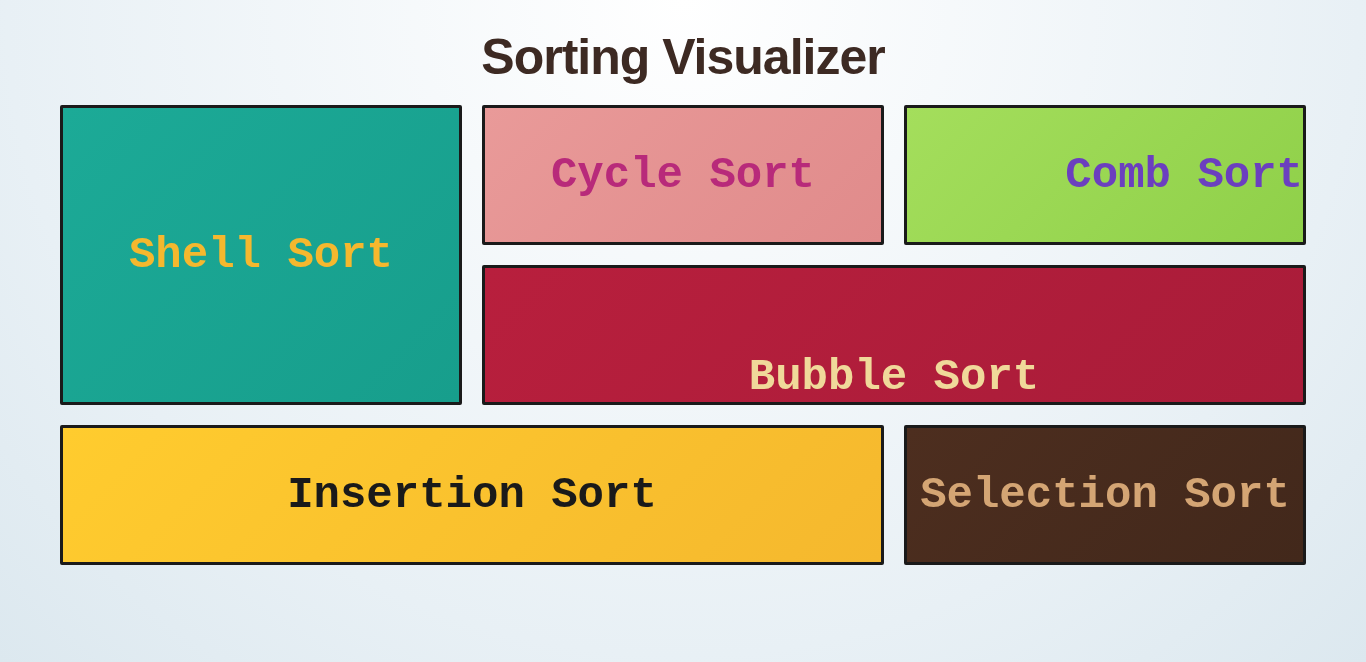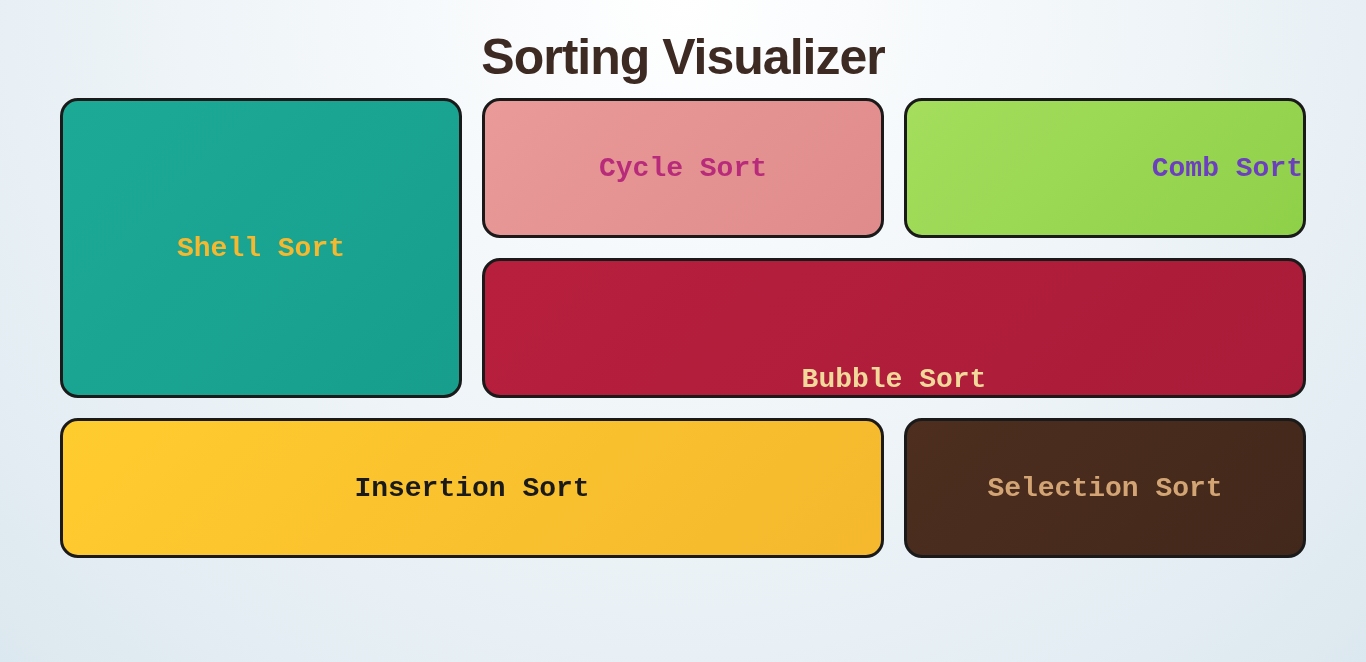"Sorting Visualizer" .title { padding-bottom: 12px -> 19px }
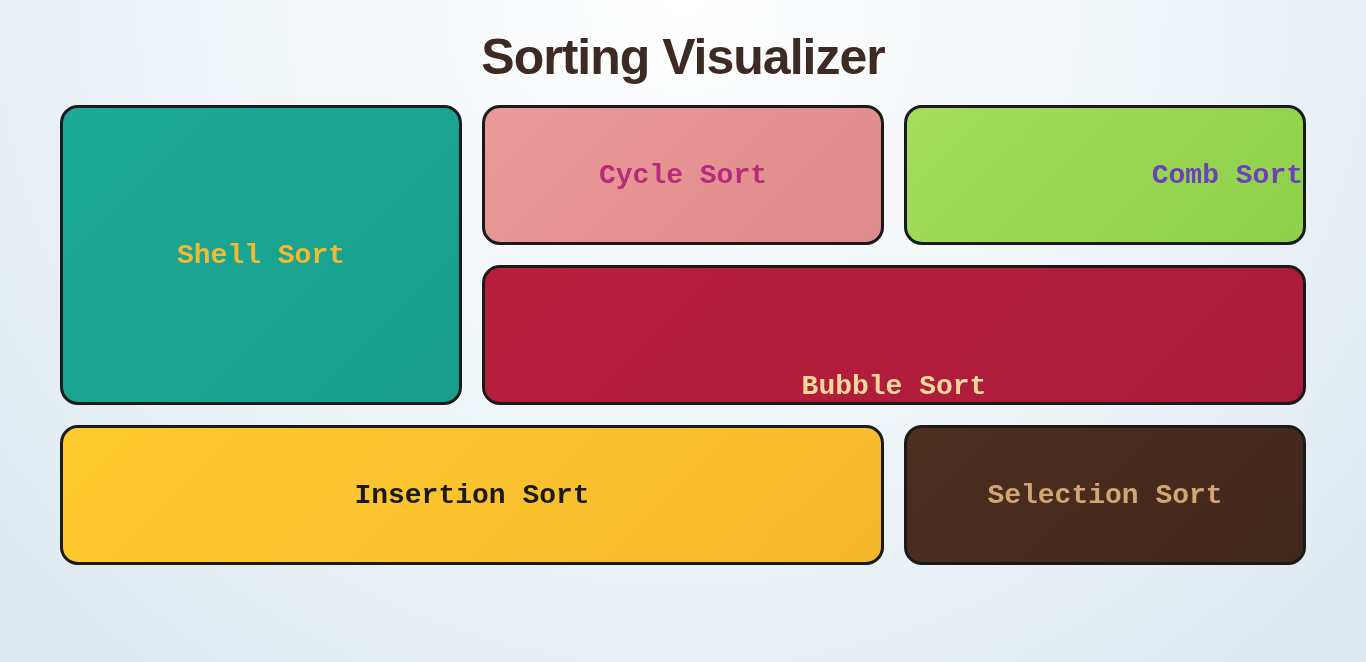"Cycle Sort" .card { border-radius: 18px -> 2px; font-size: 28px -> 44px }
